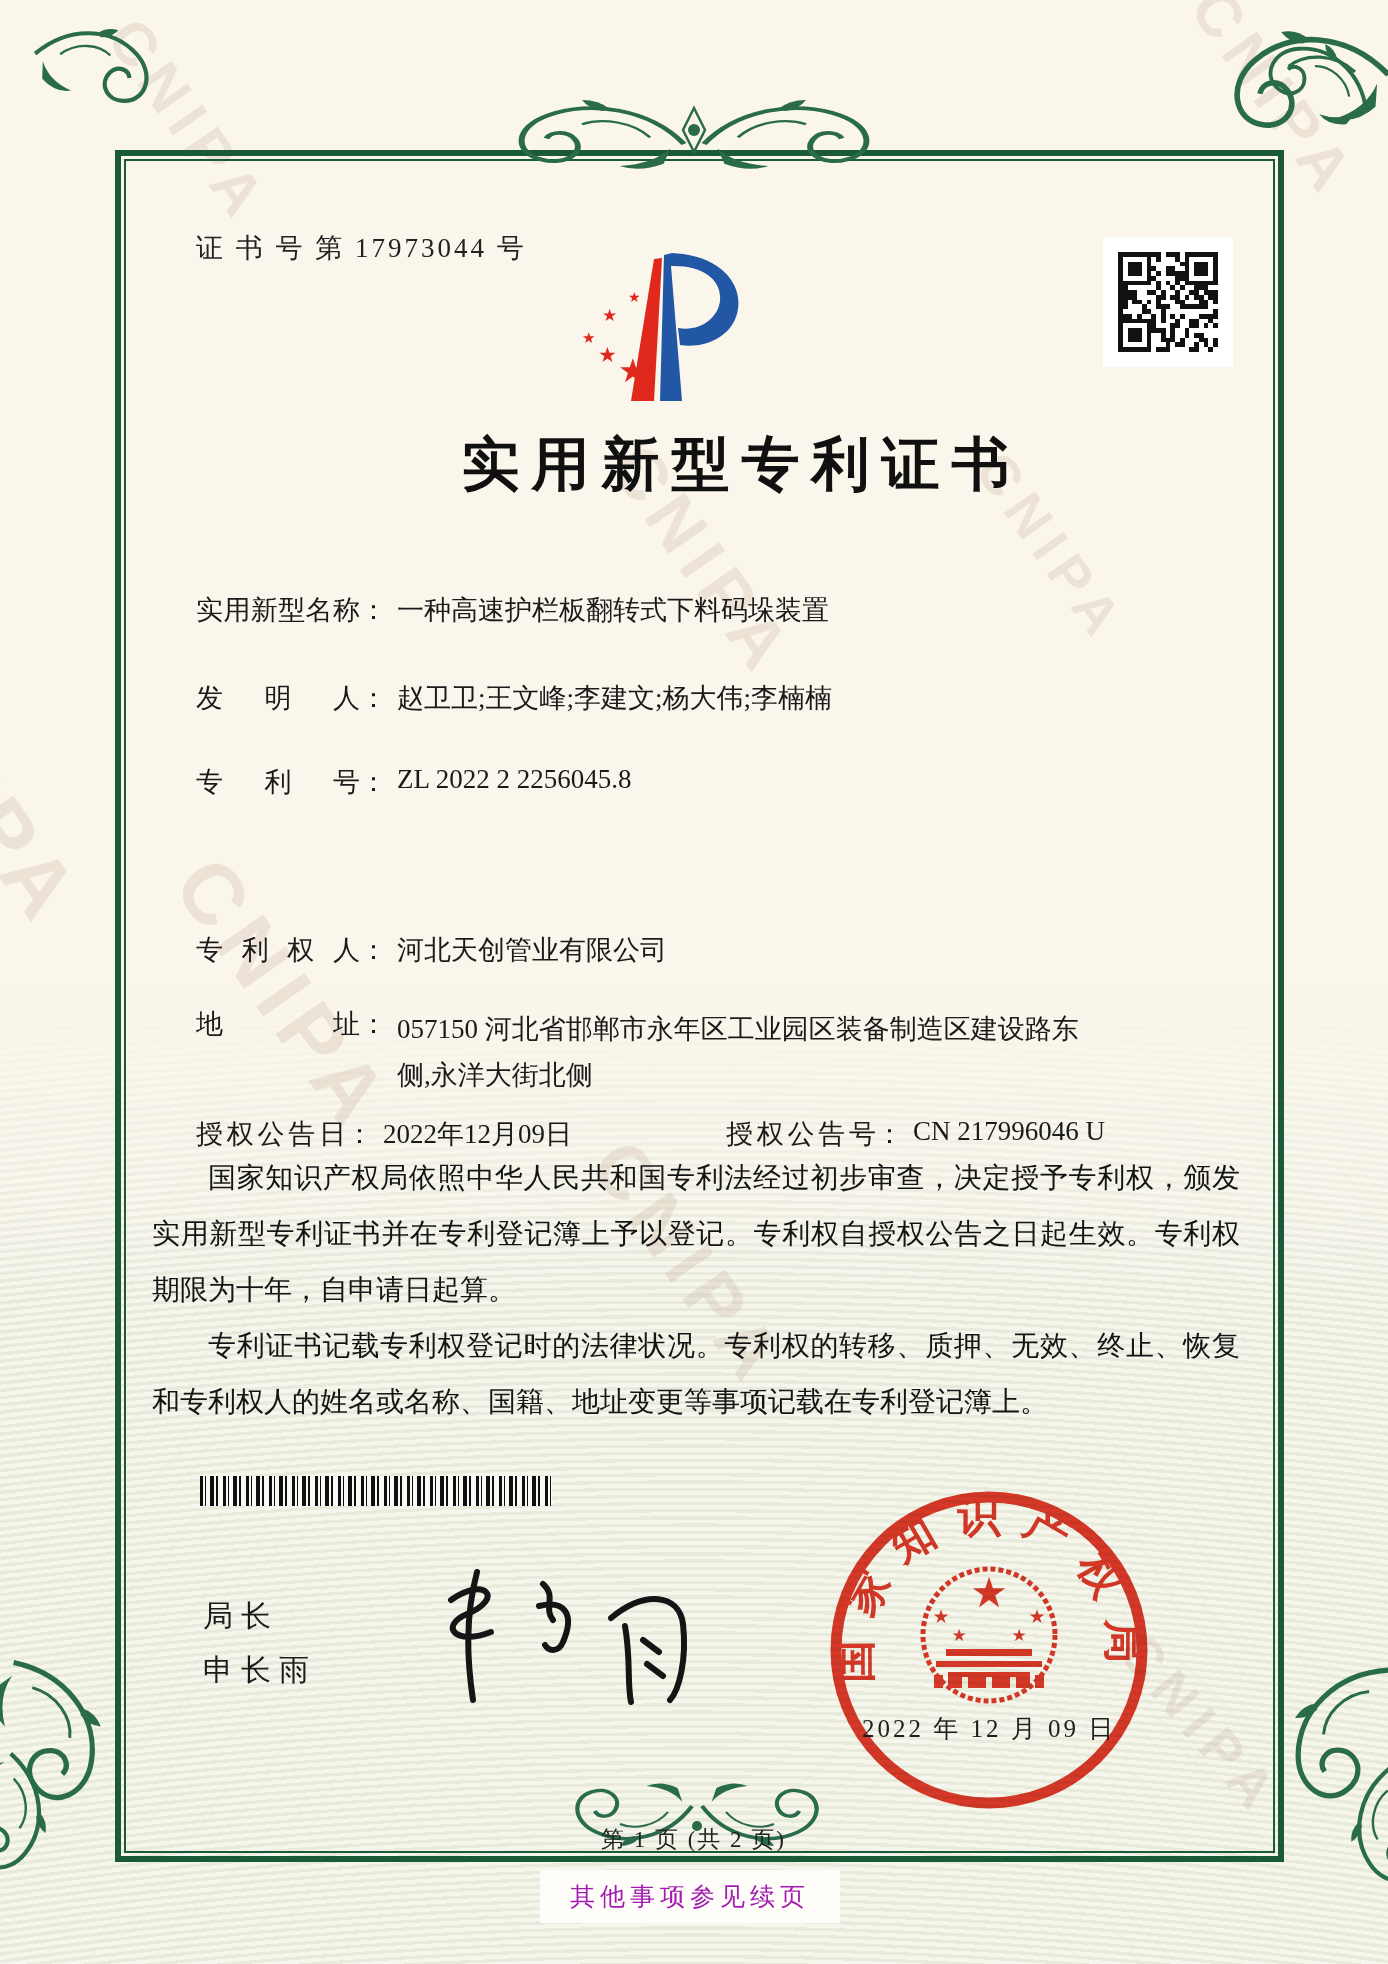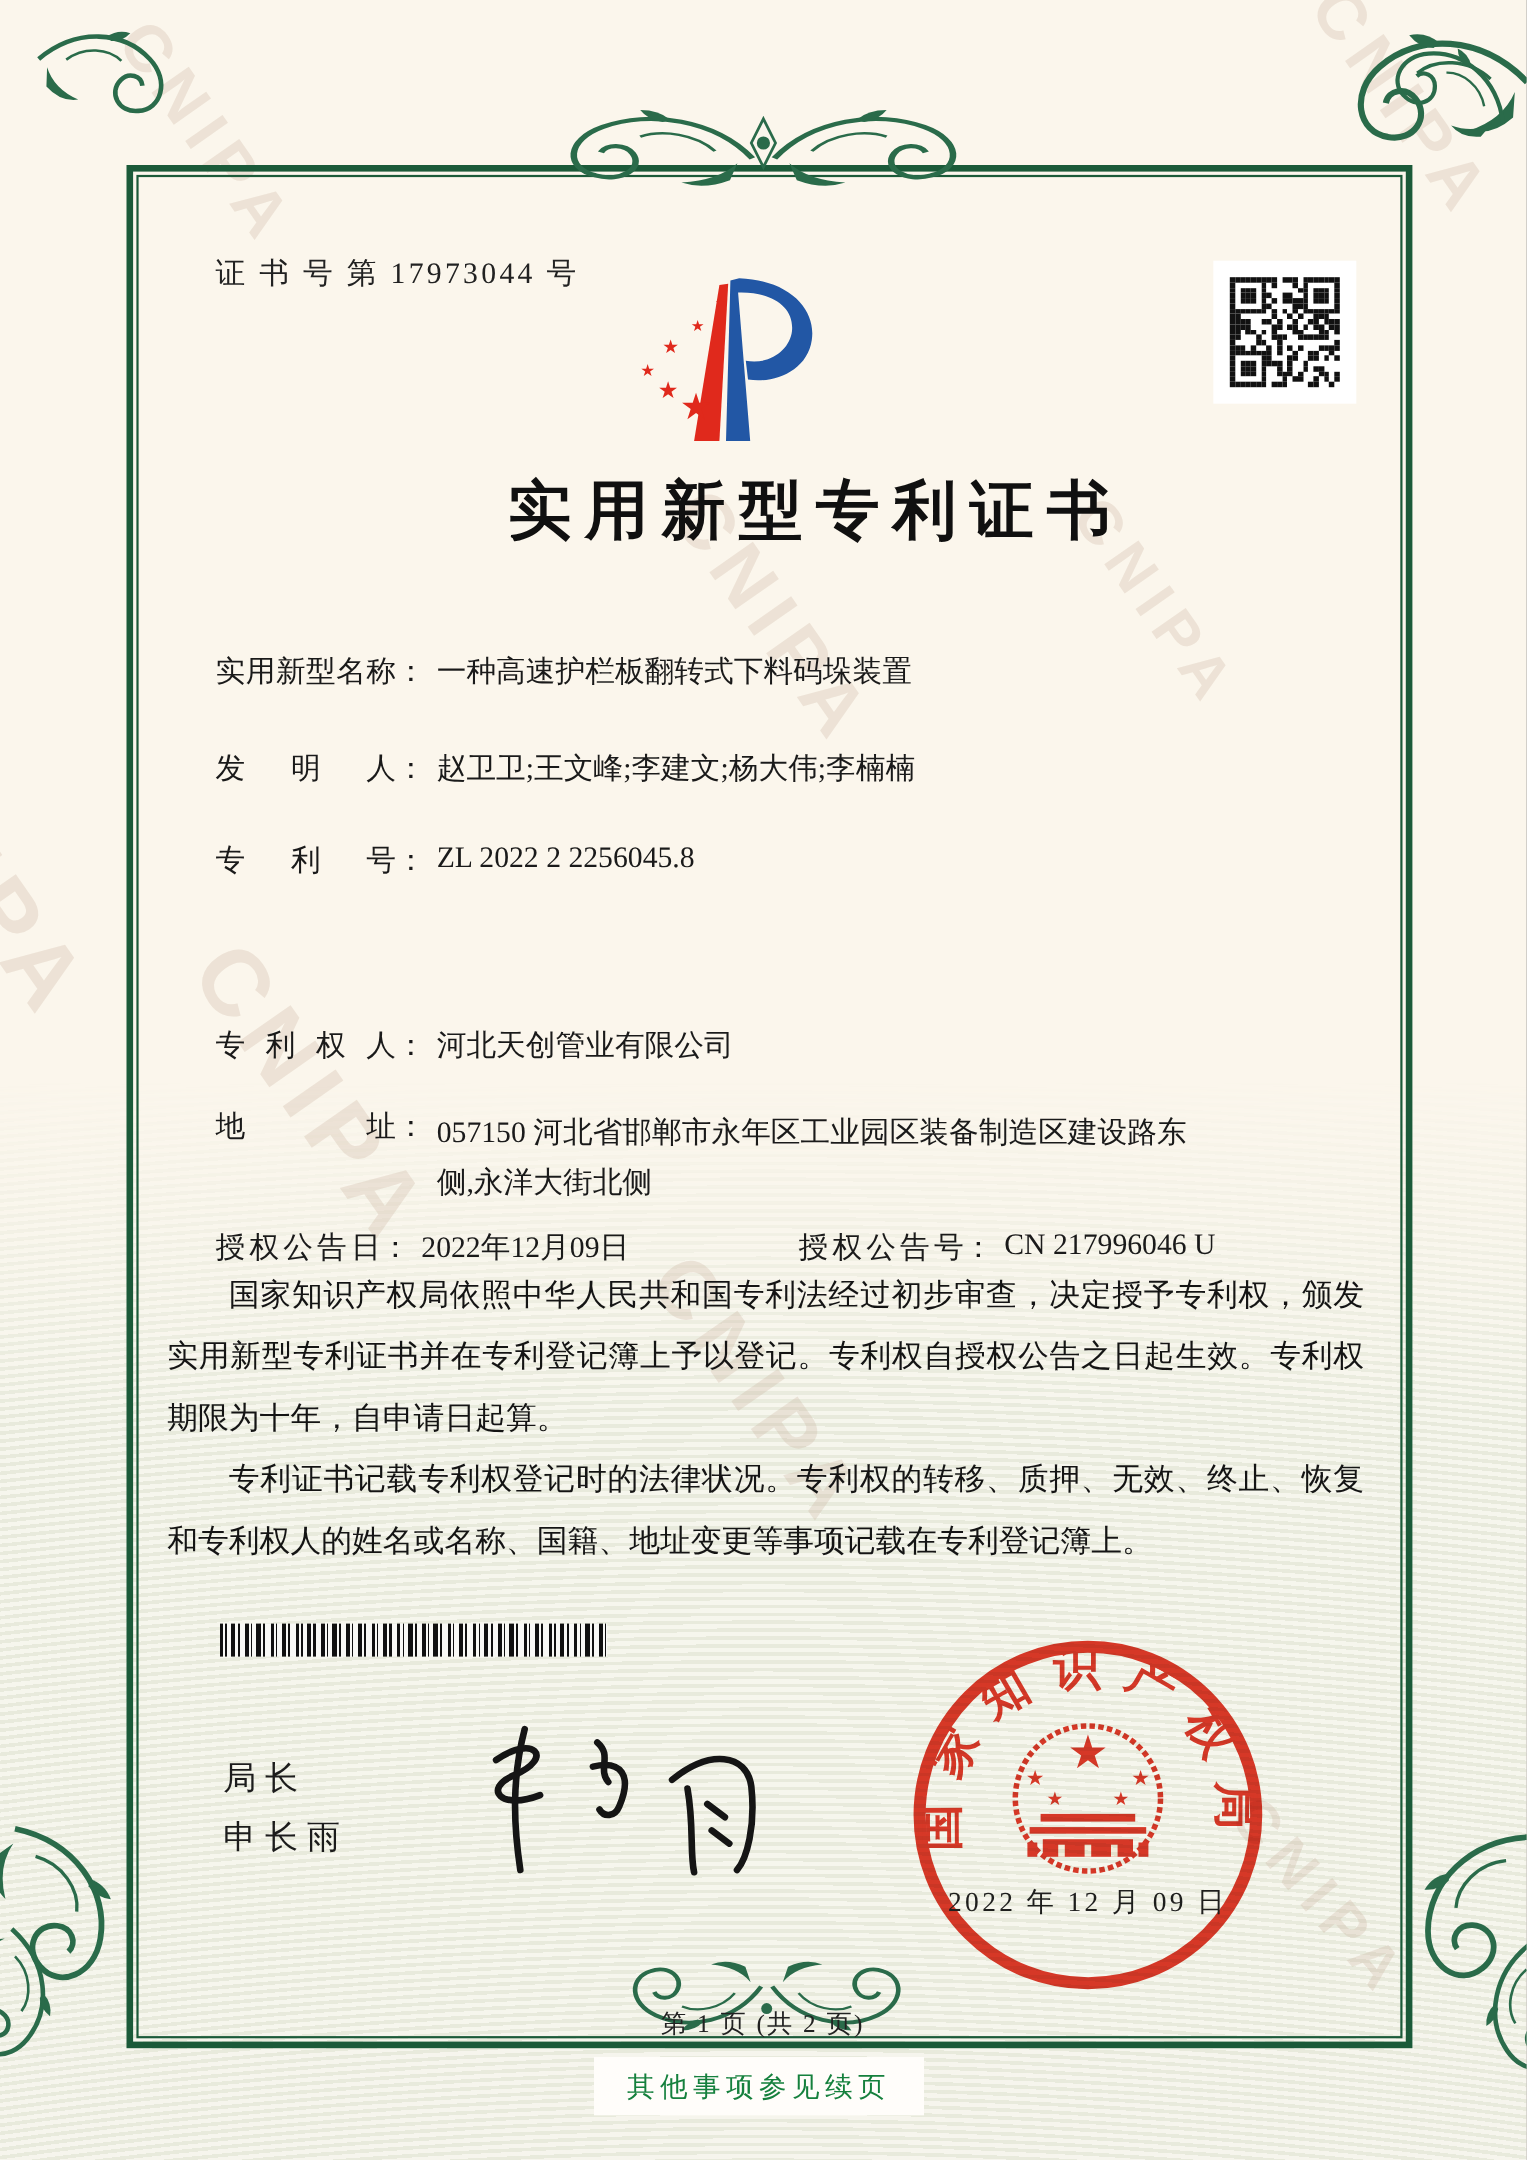"其他事项参见续页" .note { color: #15803d -> #a21caf }
